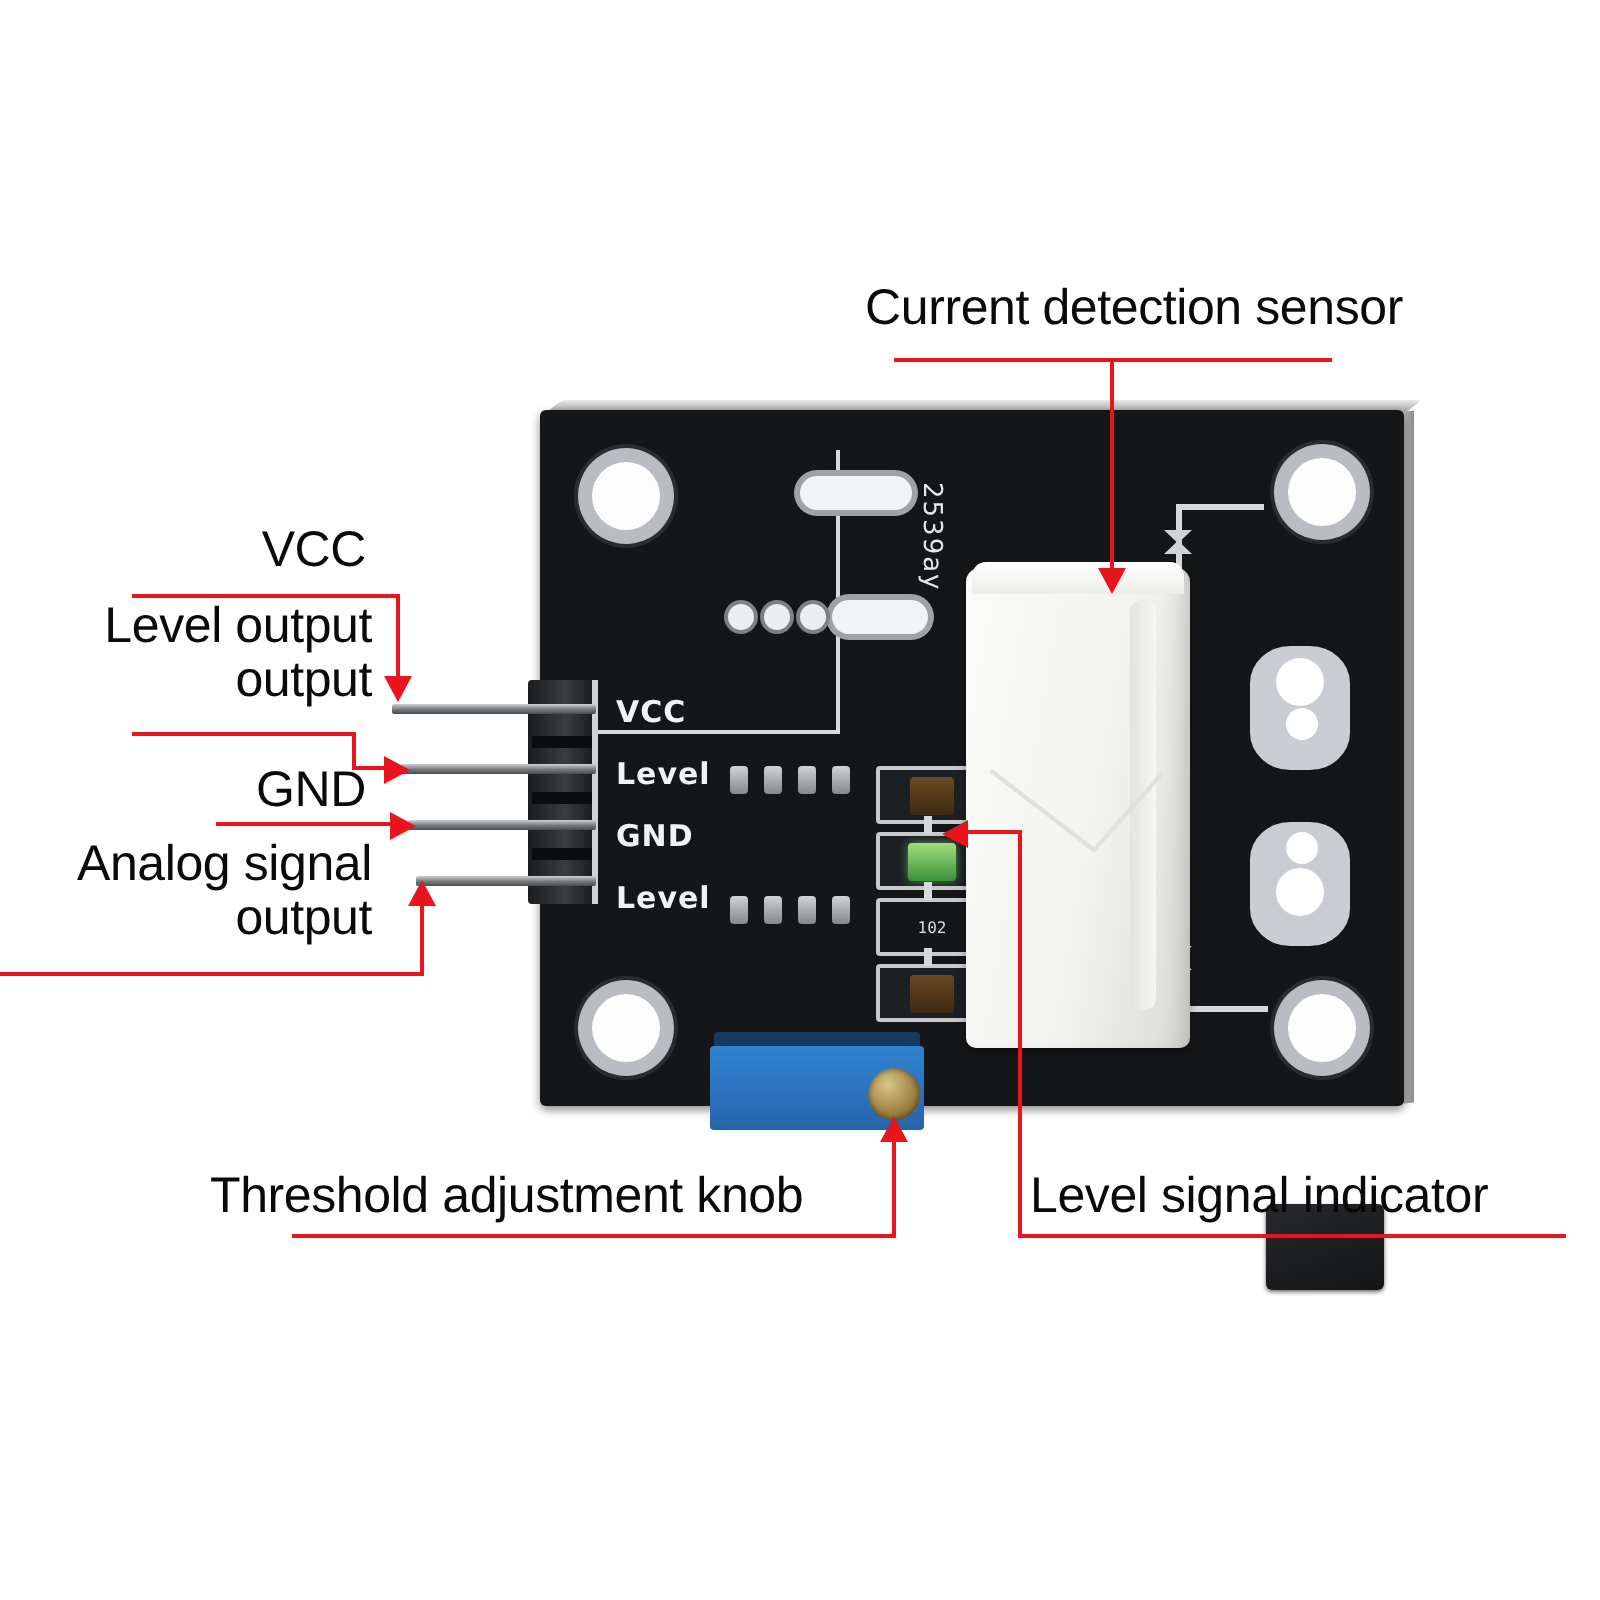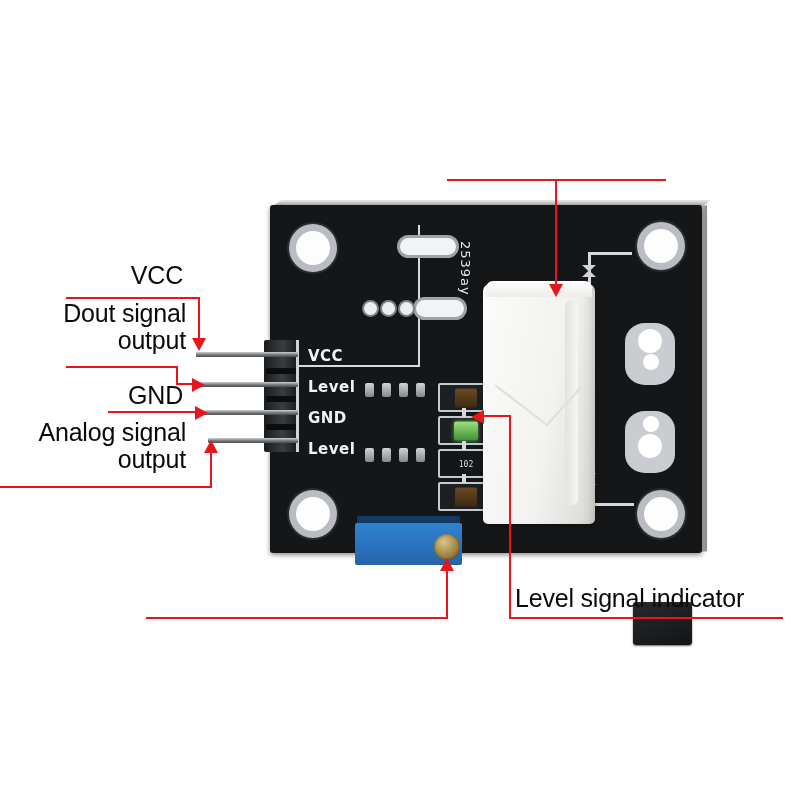"Current detection sensor" div.anno { html: none -> <div>Current detection sensor</div> }
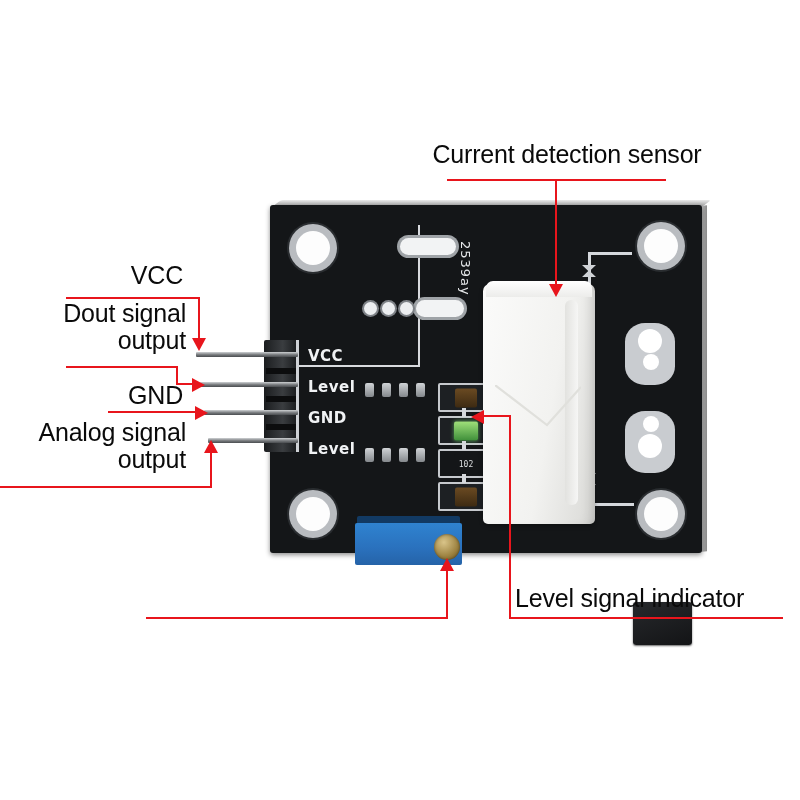"Dout signal" div.anno { text: Dout signal -> Level output }
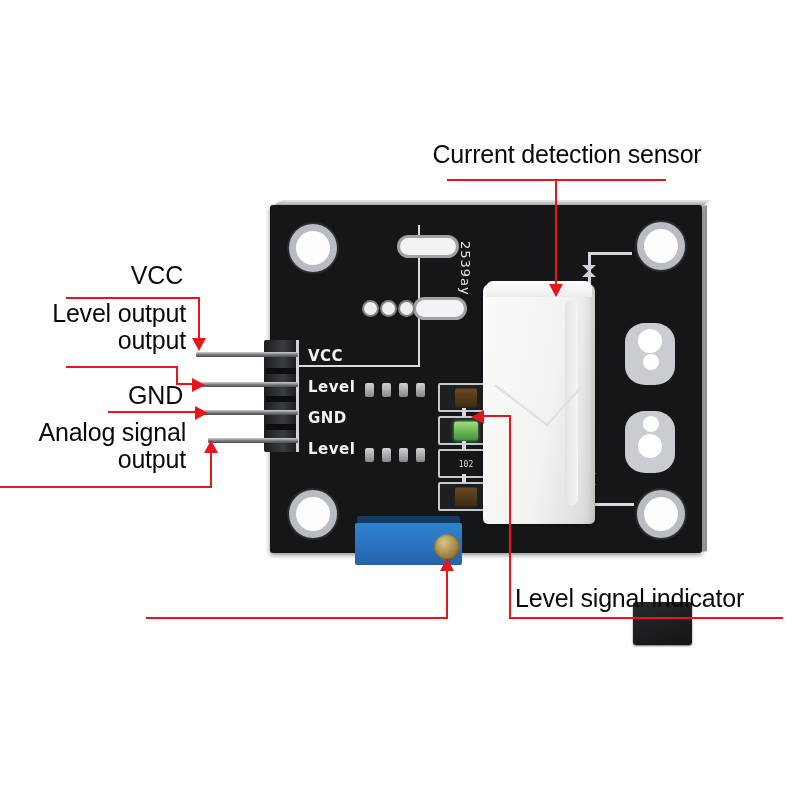"Threshold adjustment knob" div.anno { html: none -> <div>Threshold adjustment knob</div> }
